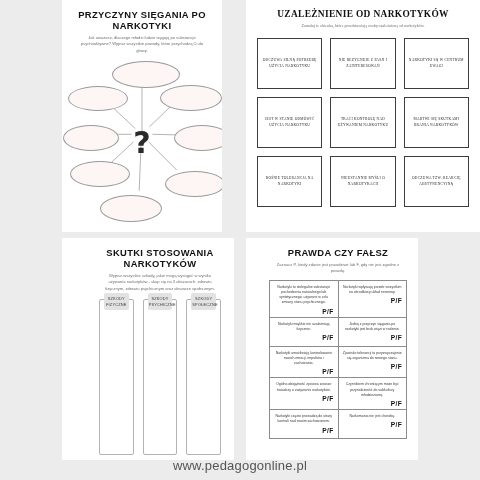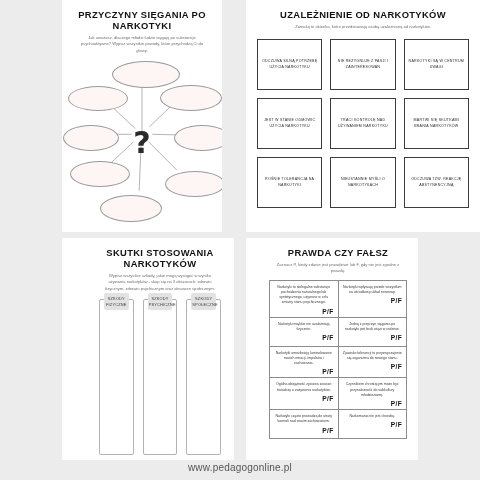"UZALEŻNIENIE OD NARKOTYKÓW" .sheet.tr { font-family: none -> Liberation Serif, serif }
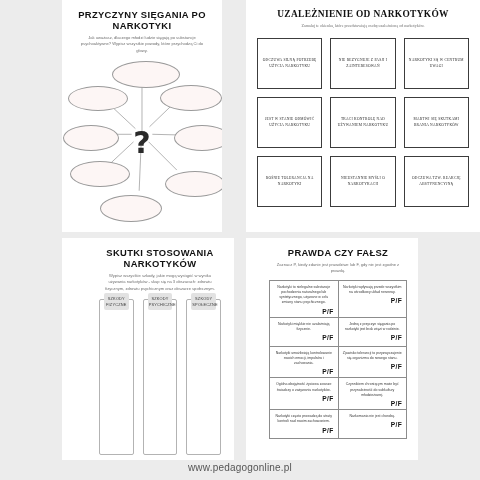"www.pedagogonline.pl" .footer { font-size: 10px -> 13px }
